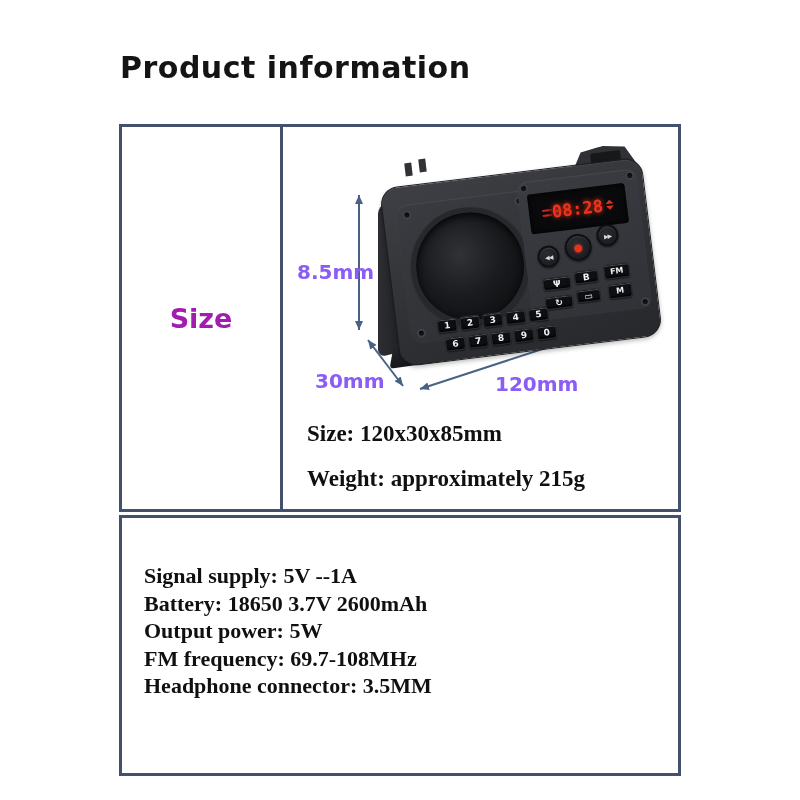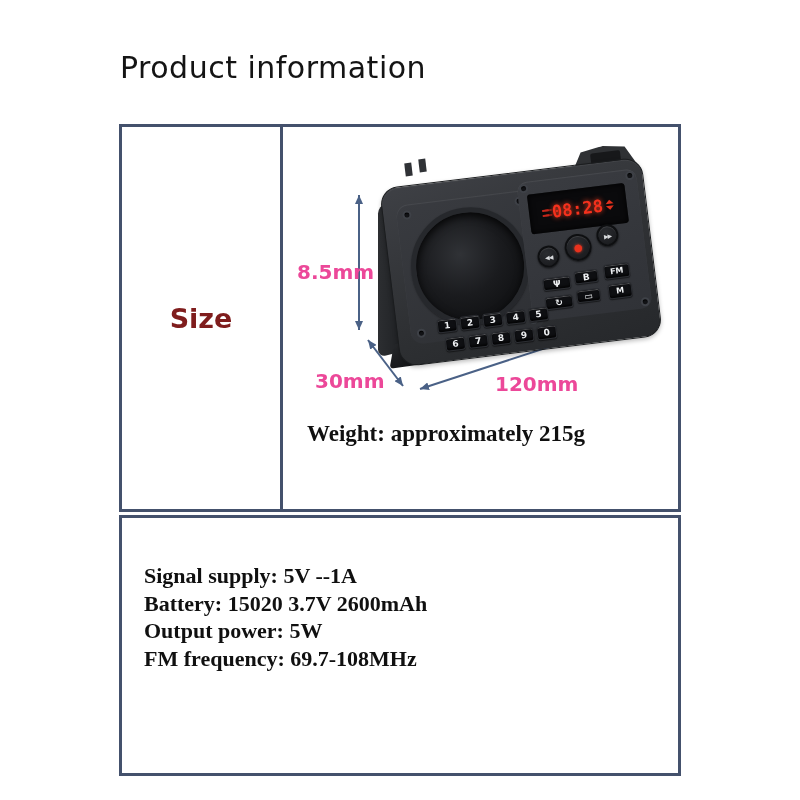"Product information" .page-title { font-weight: normal -> bold }
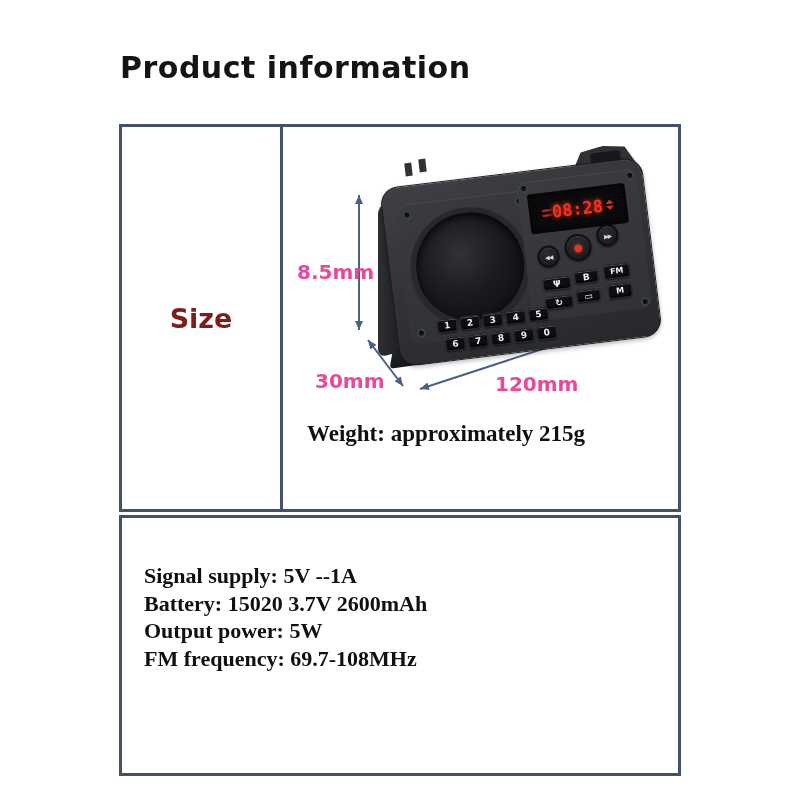"8.5mm" .dim { color: #ec4899 -> #8b5cf6 }
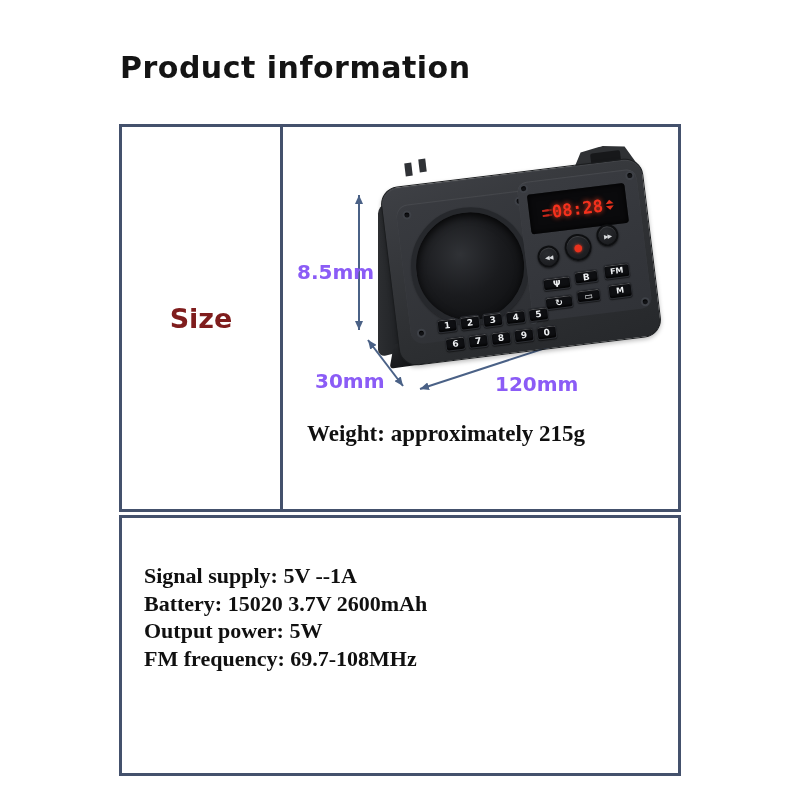"Size" .label-size { color: #7f1d1d -> #a21caf }
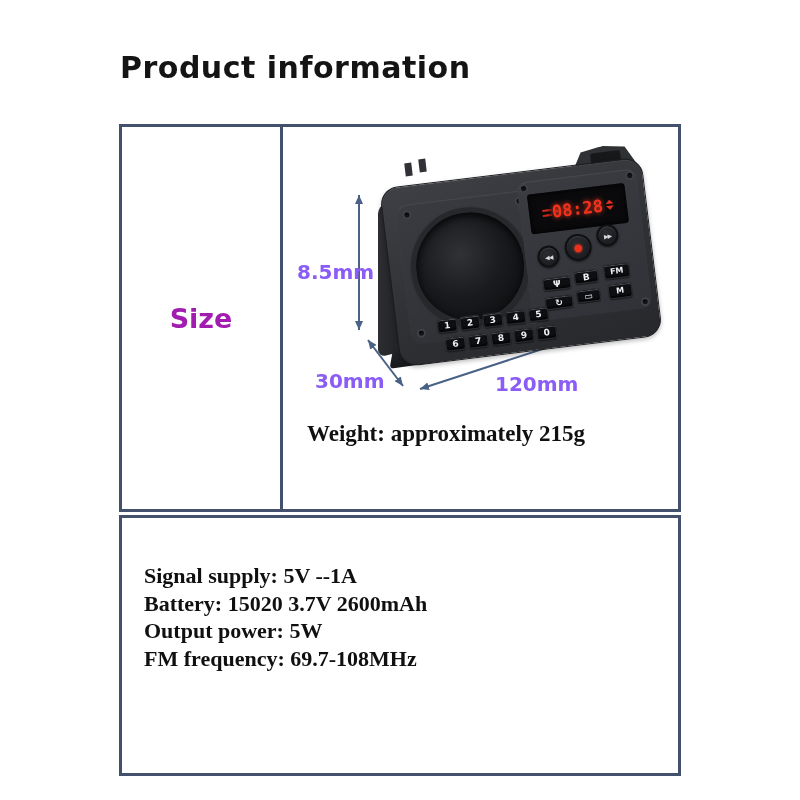"Size: 120x30x85mm" div.ln { html: none -> <div>Size: 120x30x85mm</div> }
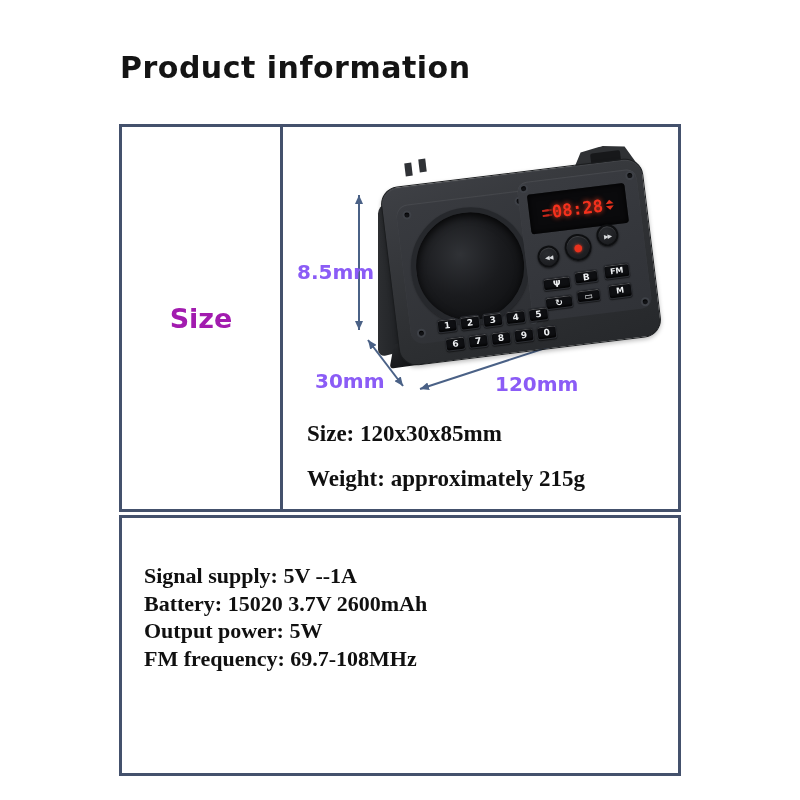"Battery: 15020 3.7V 2600mAh" div { text: 15020 -> 18650 }
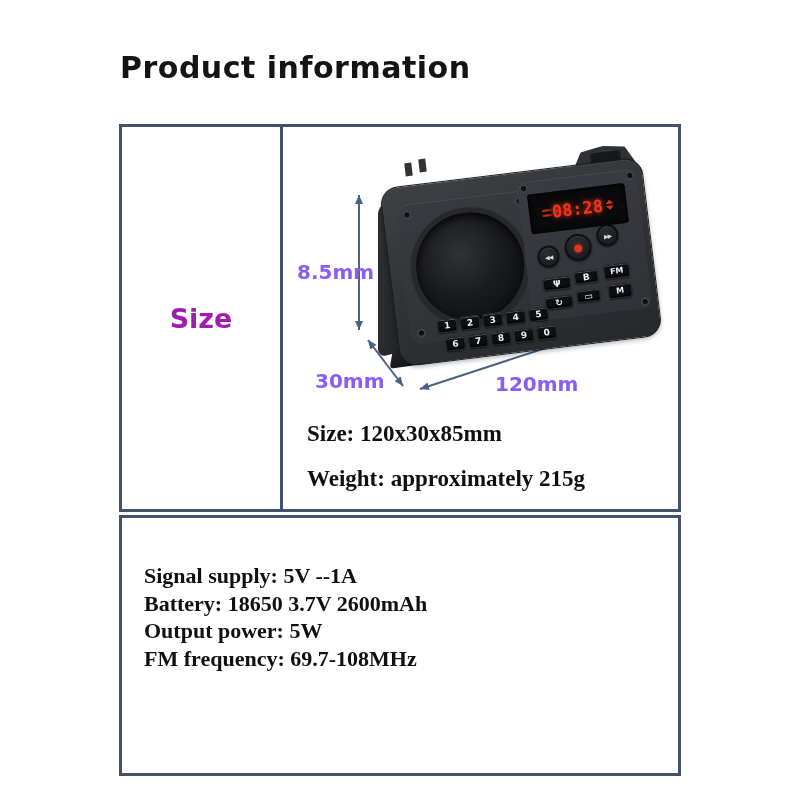"Headphone connector: 3.5MM" div { html: none -> <div>Headphone connector: 3.5MM</div> }
